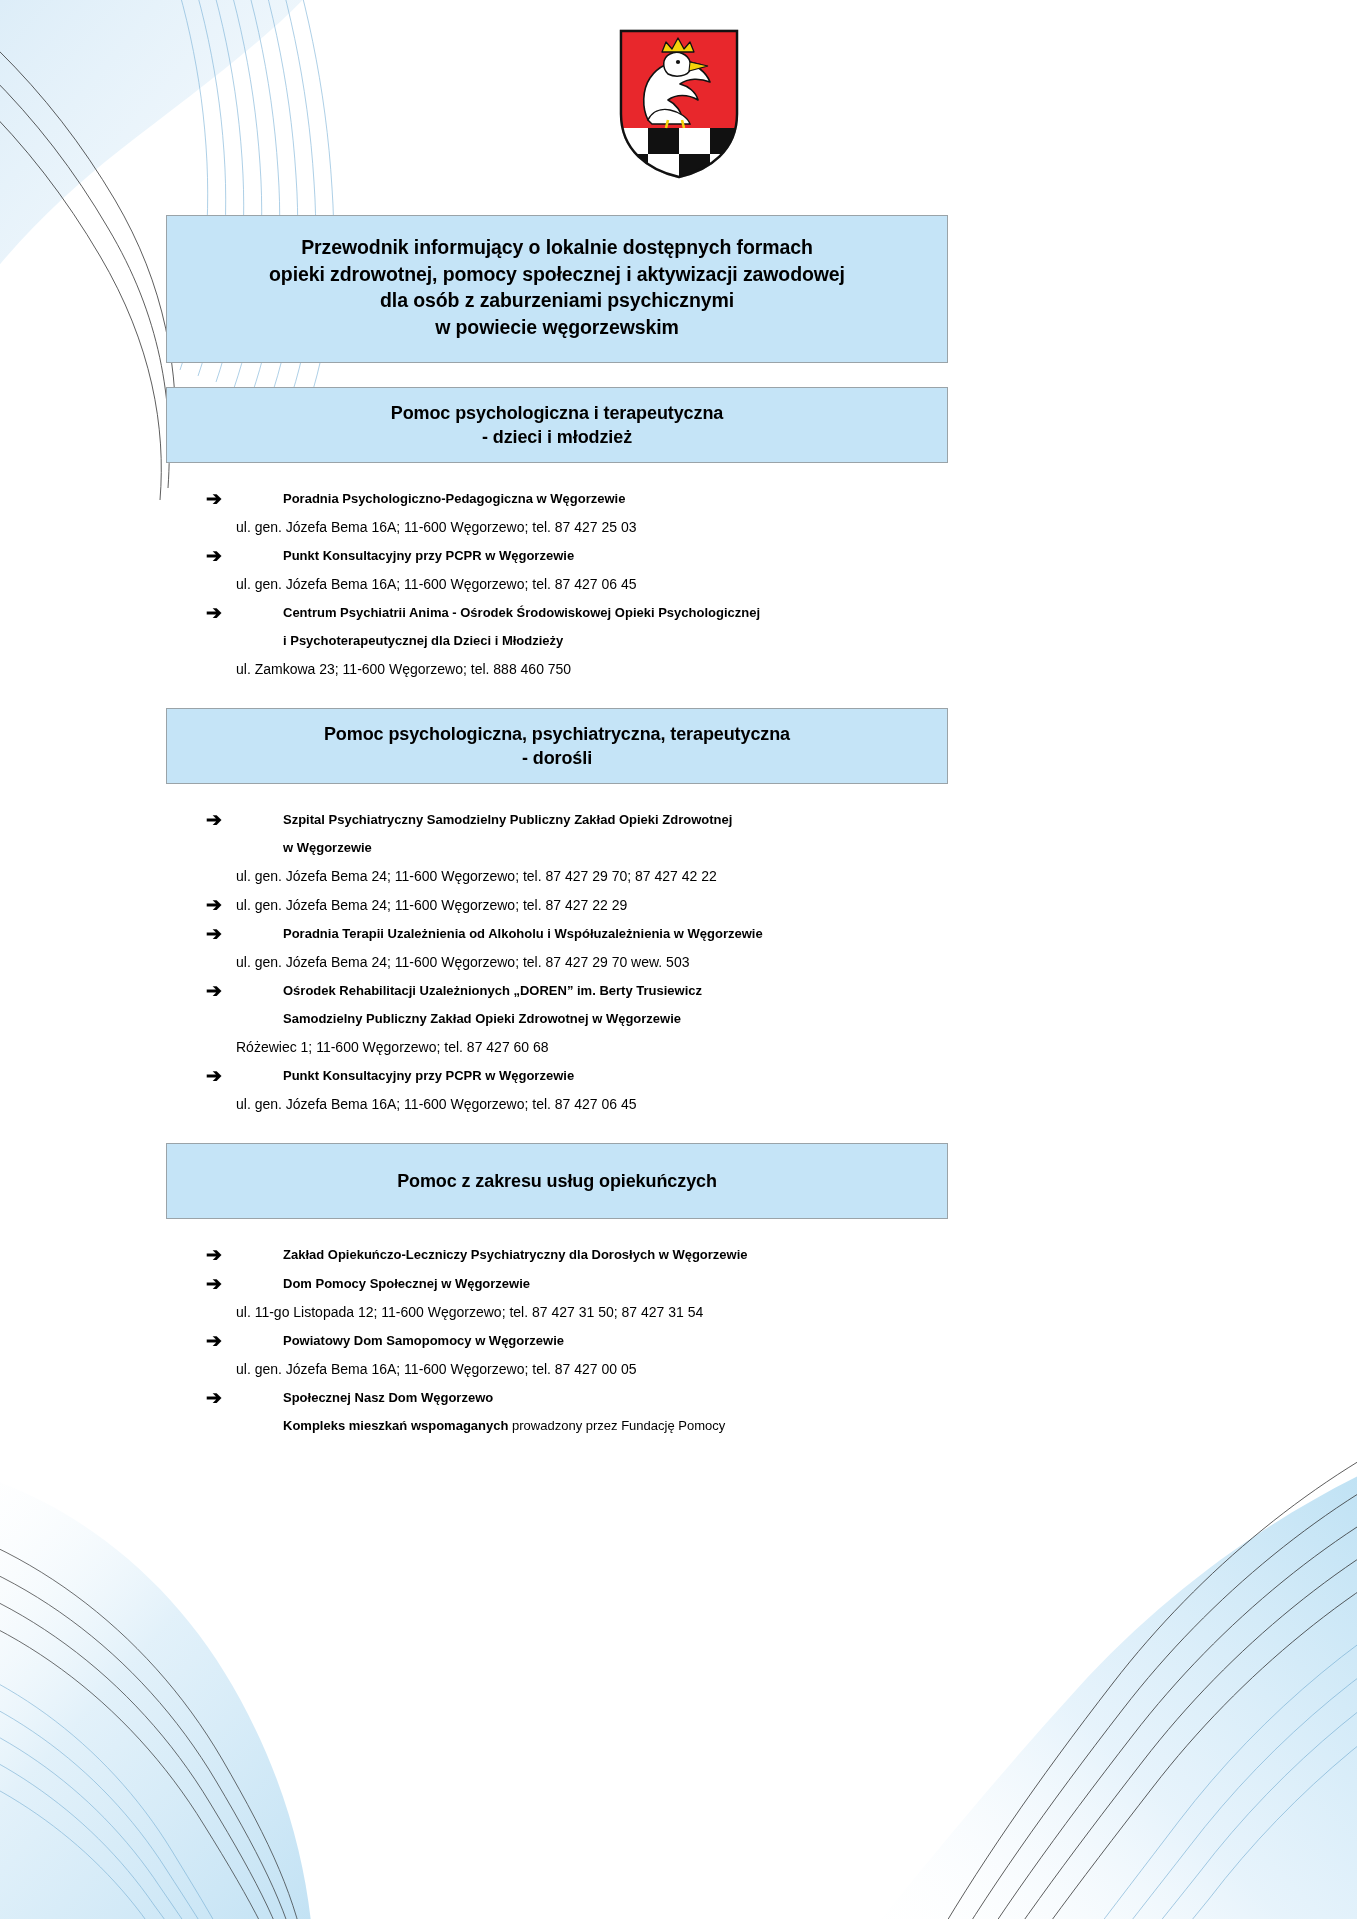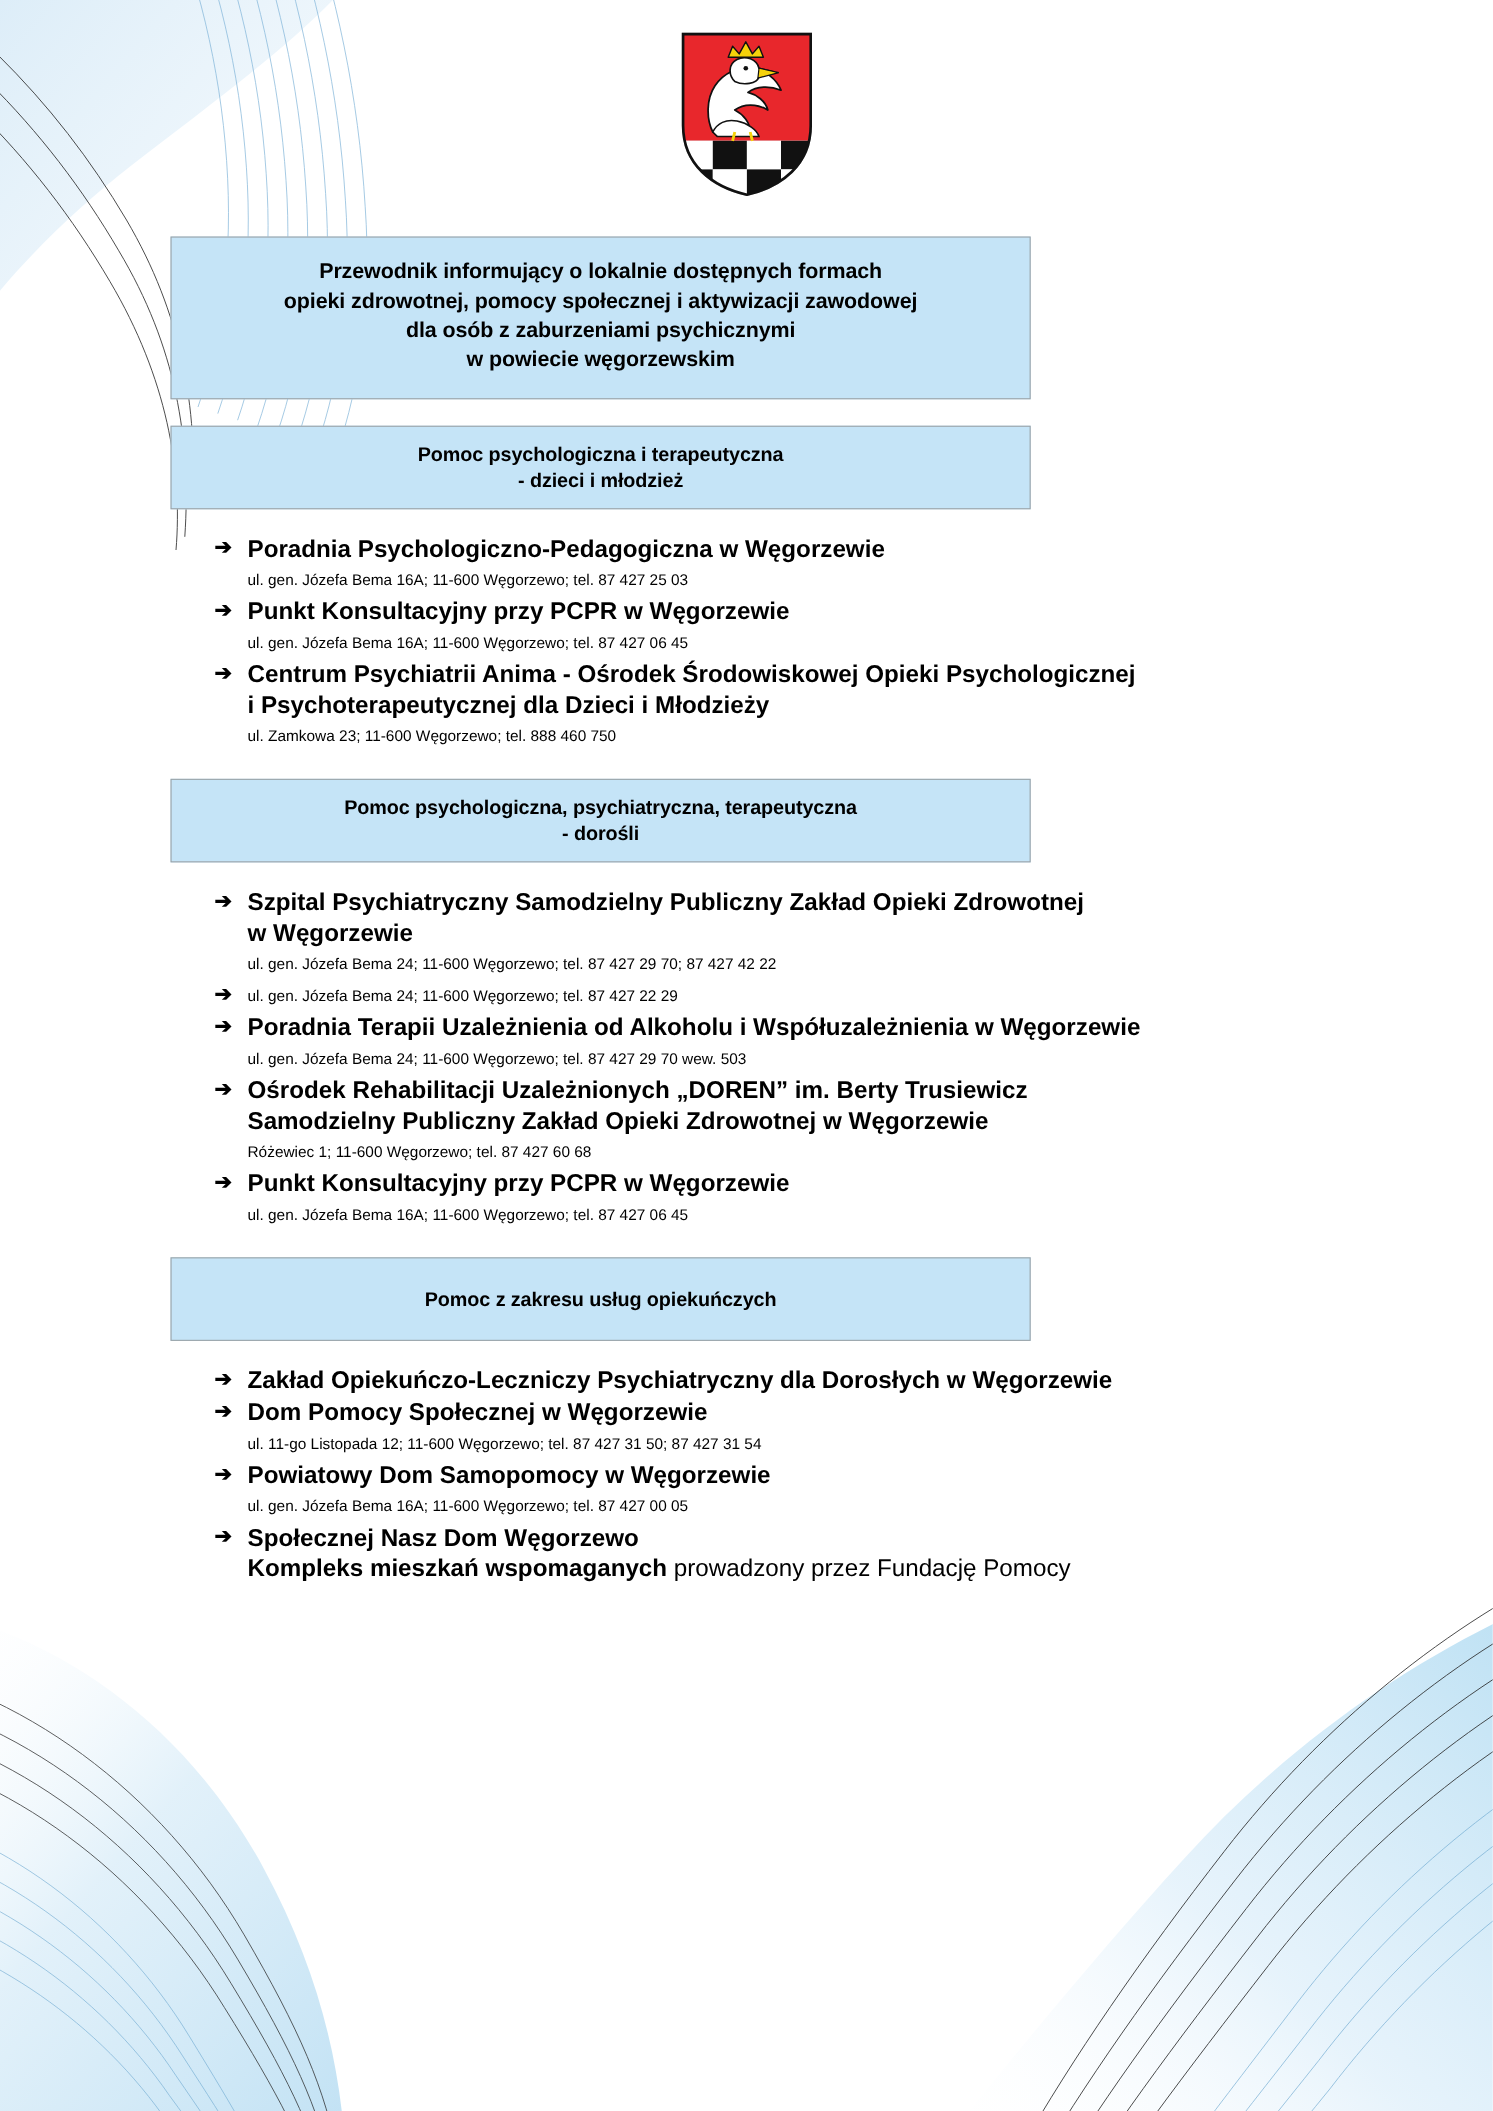"Przewodnik informujący o lokalnie" #content { left: 0 -> 11px }
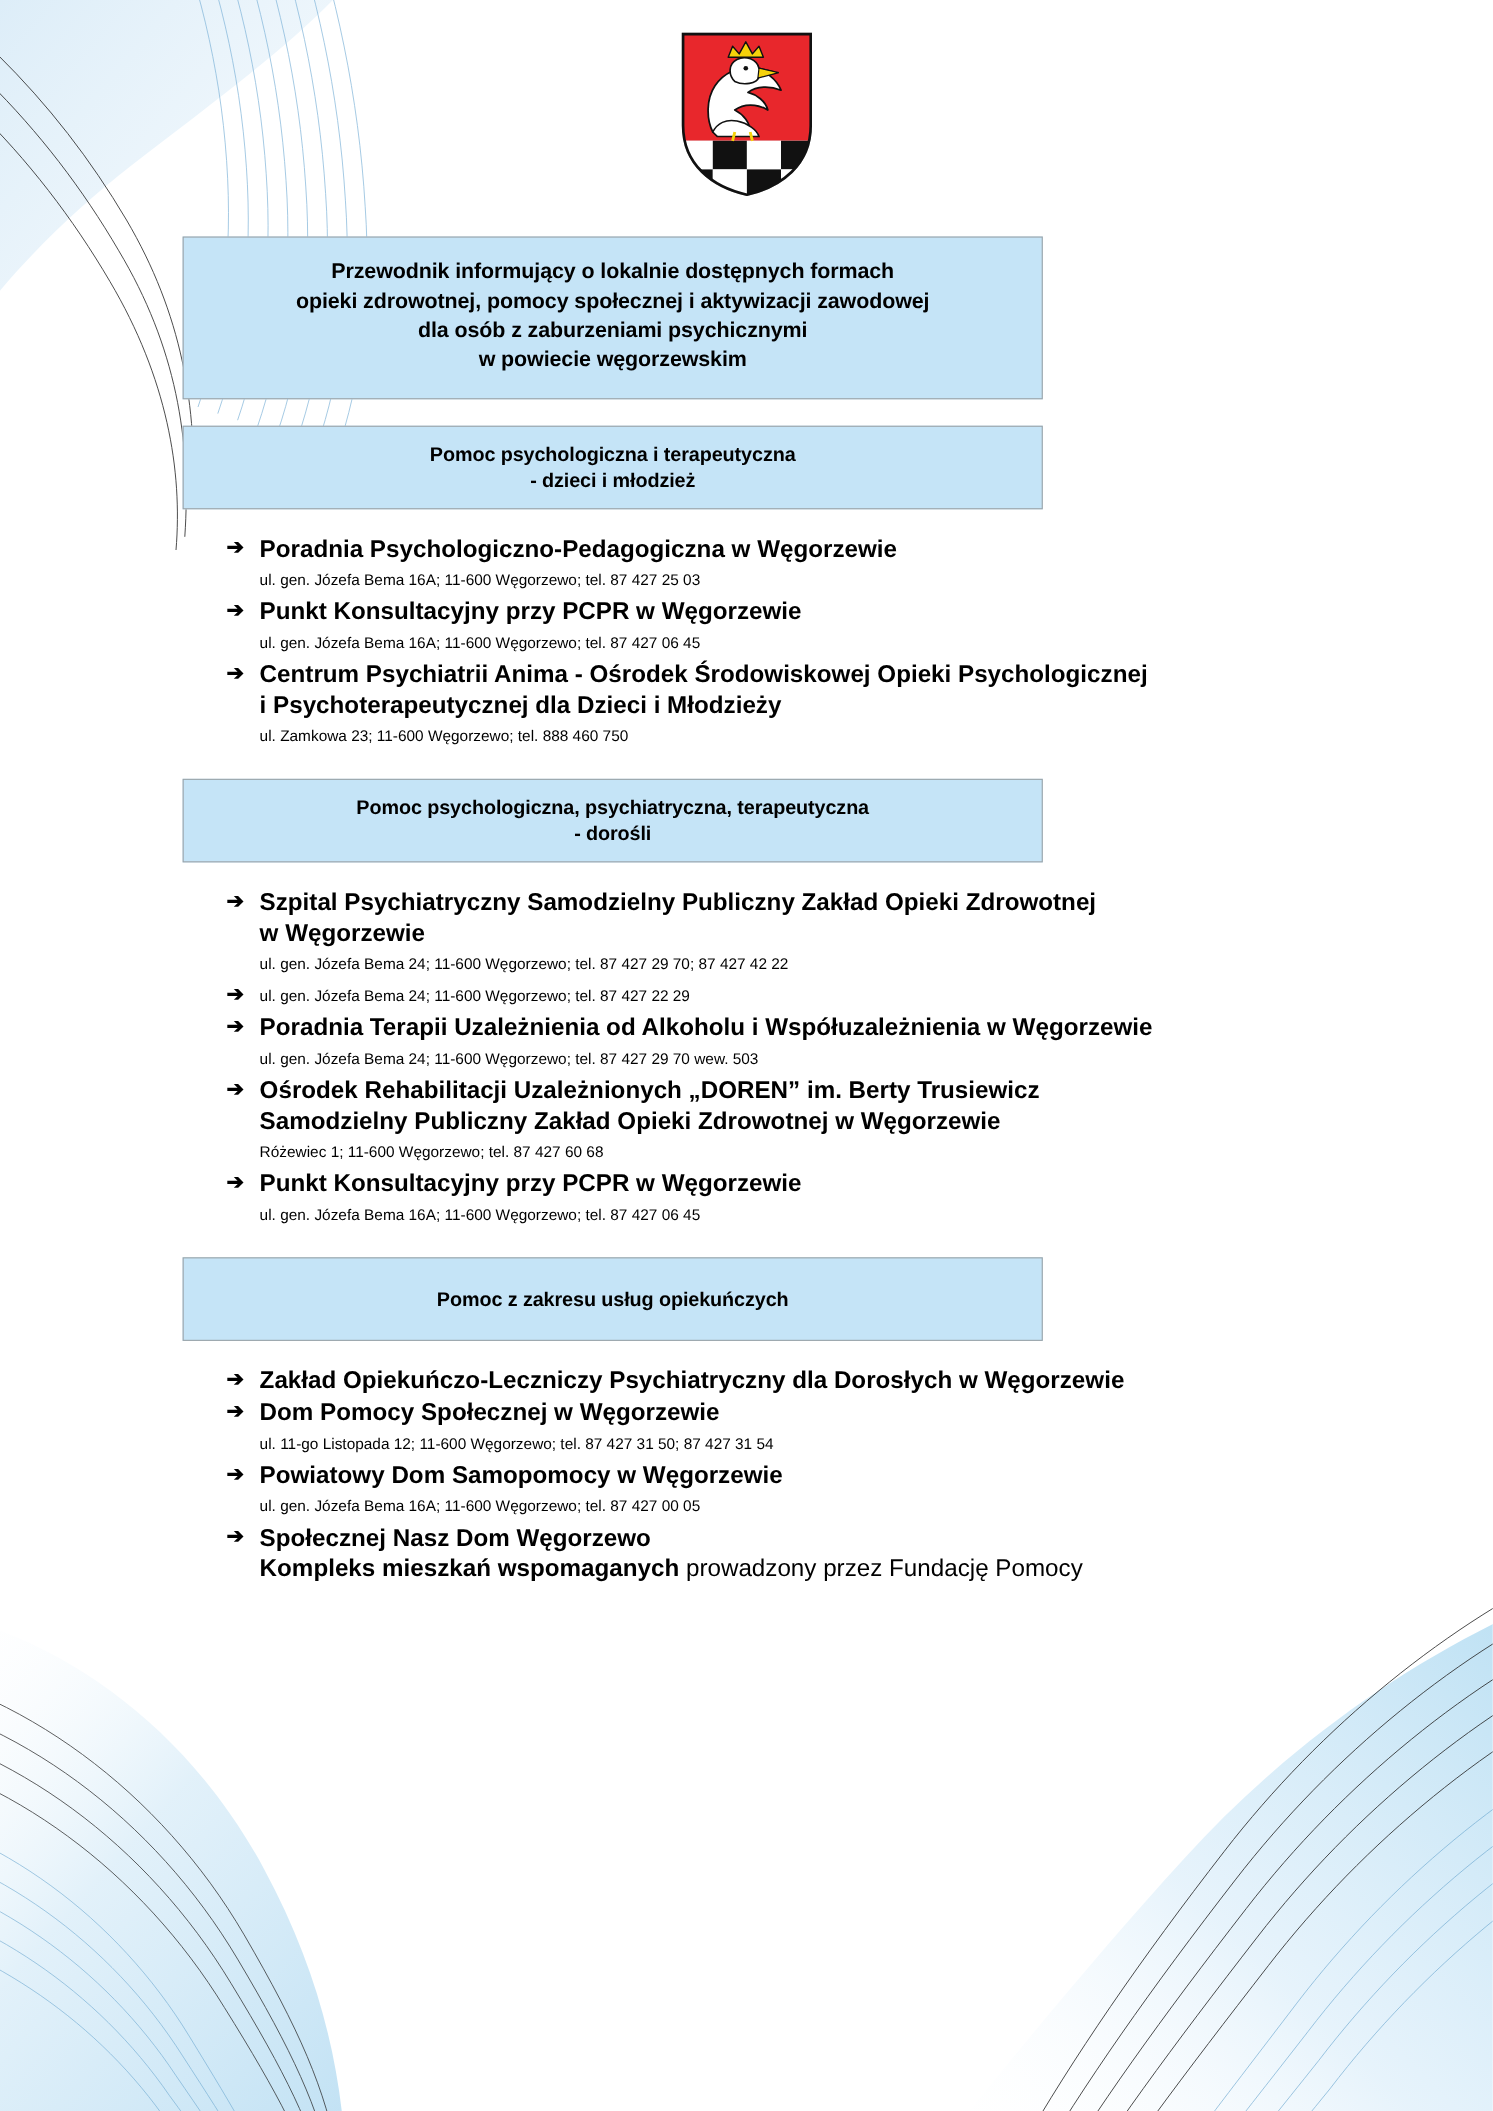"Poradnia Psychologiczno-Pedagogiczna w" .entry-name { font-size: 22px -> 13px; margin-left: none -> 47px }
